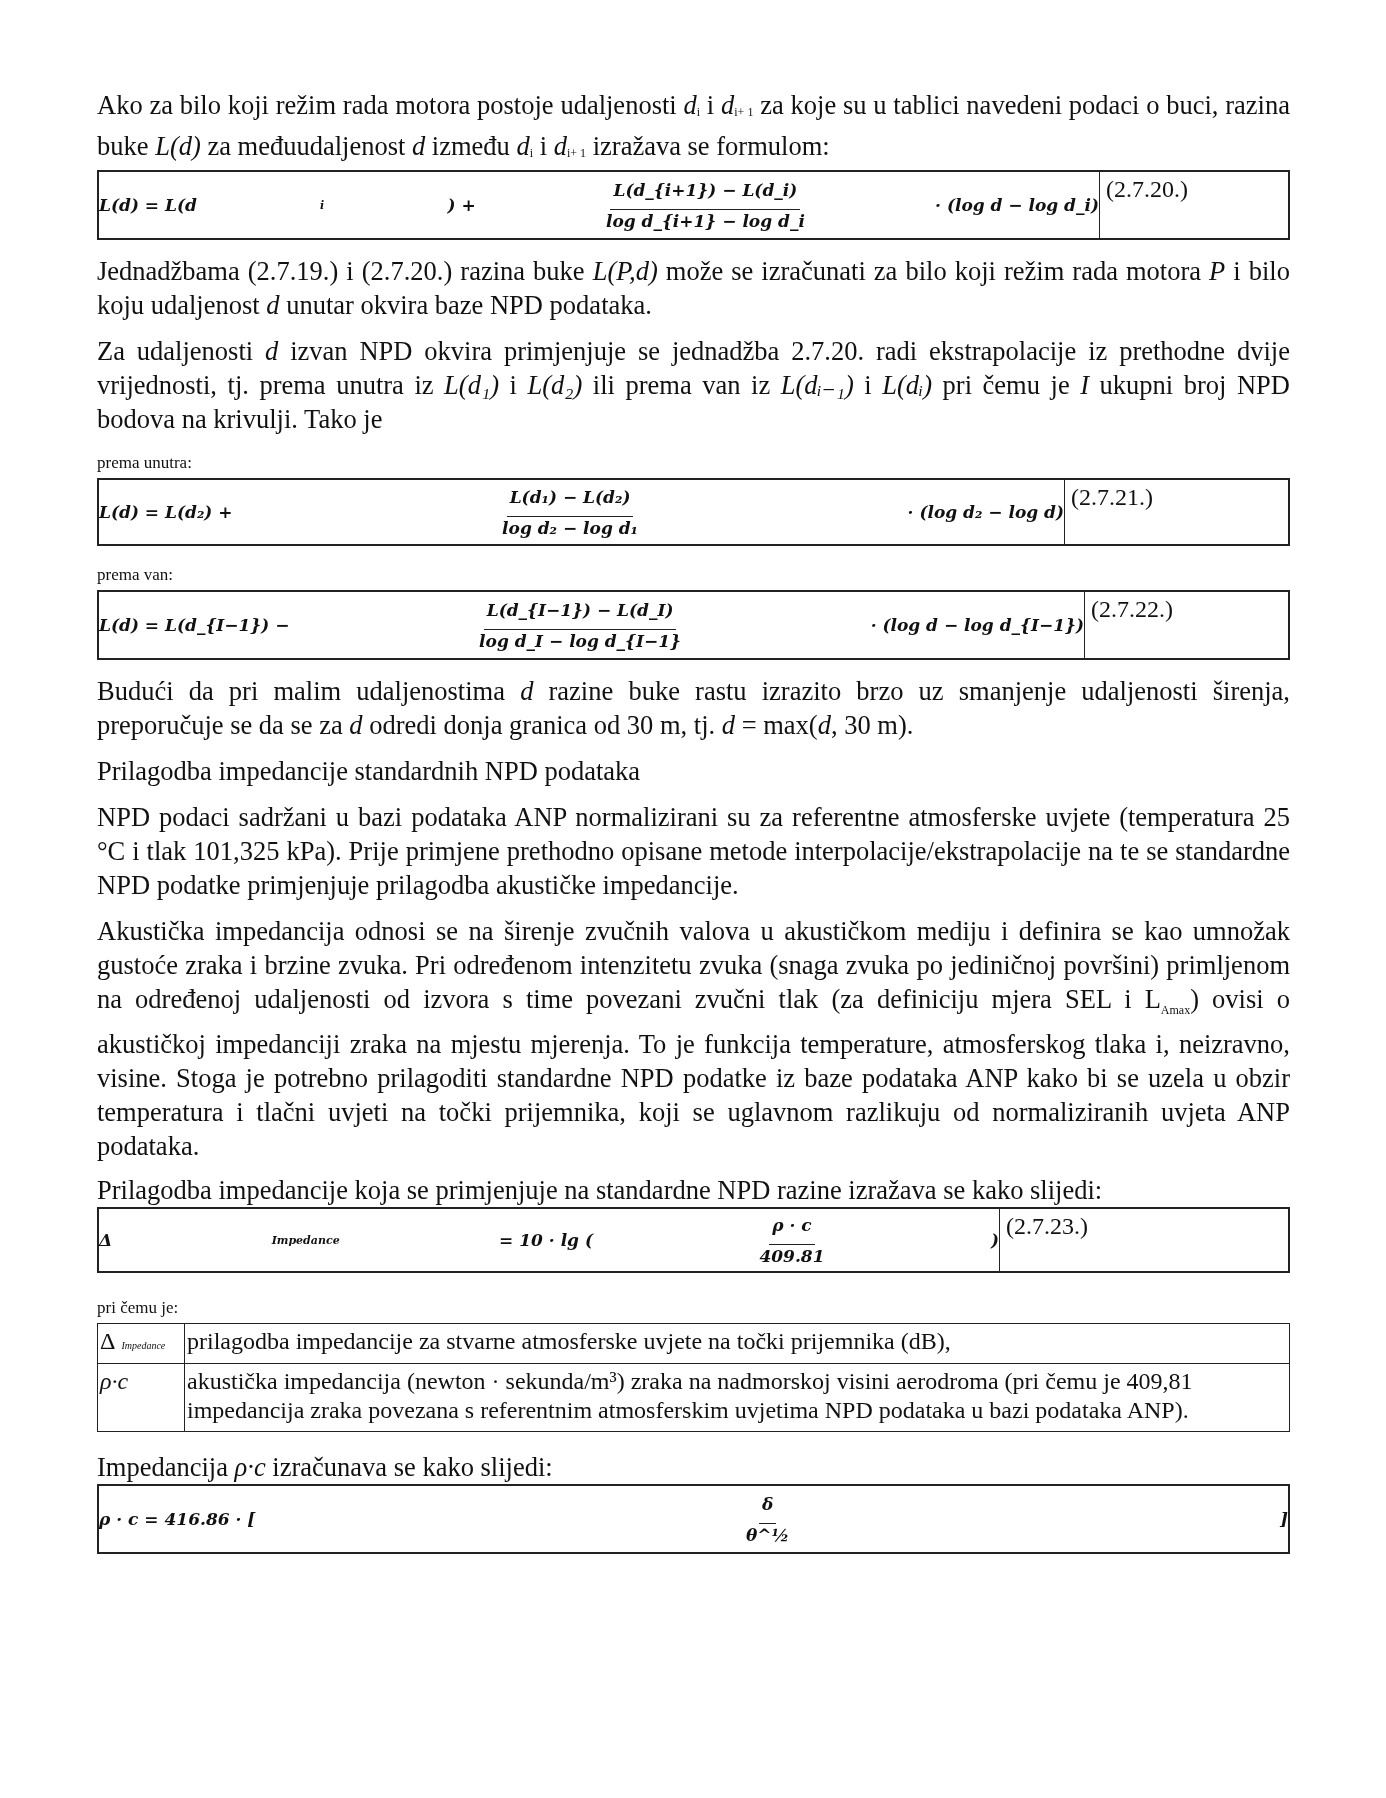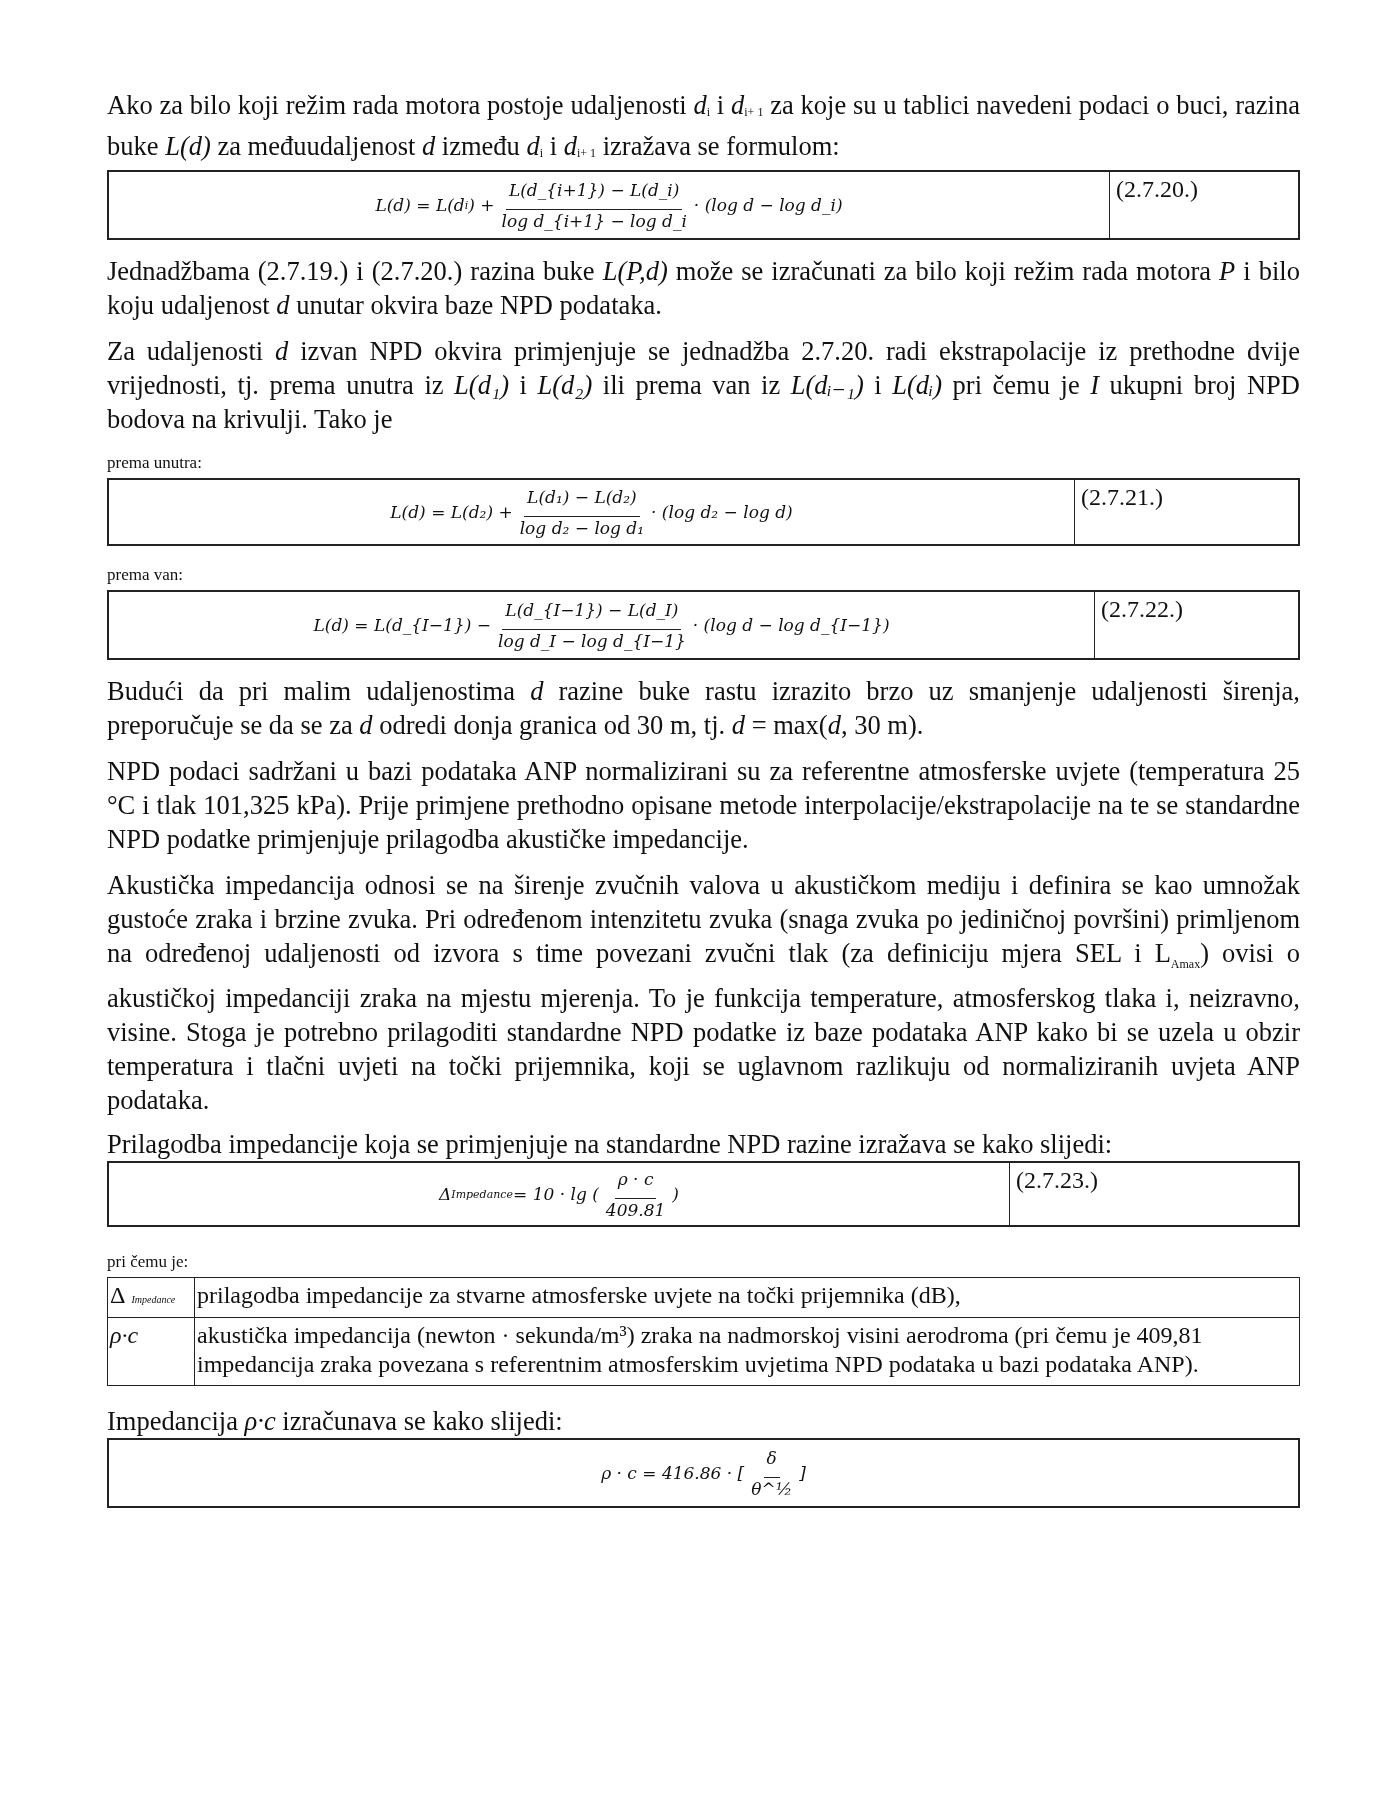"Ako za bilo koji režim" .page { left: 107px -> 97px }
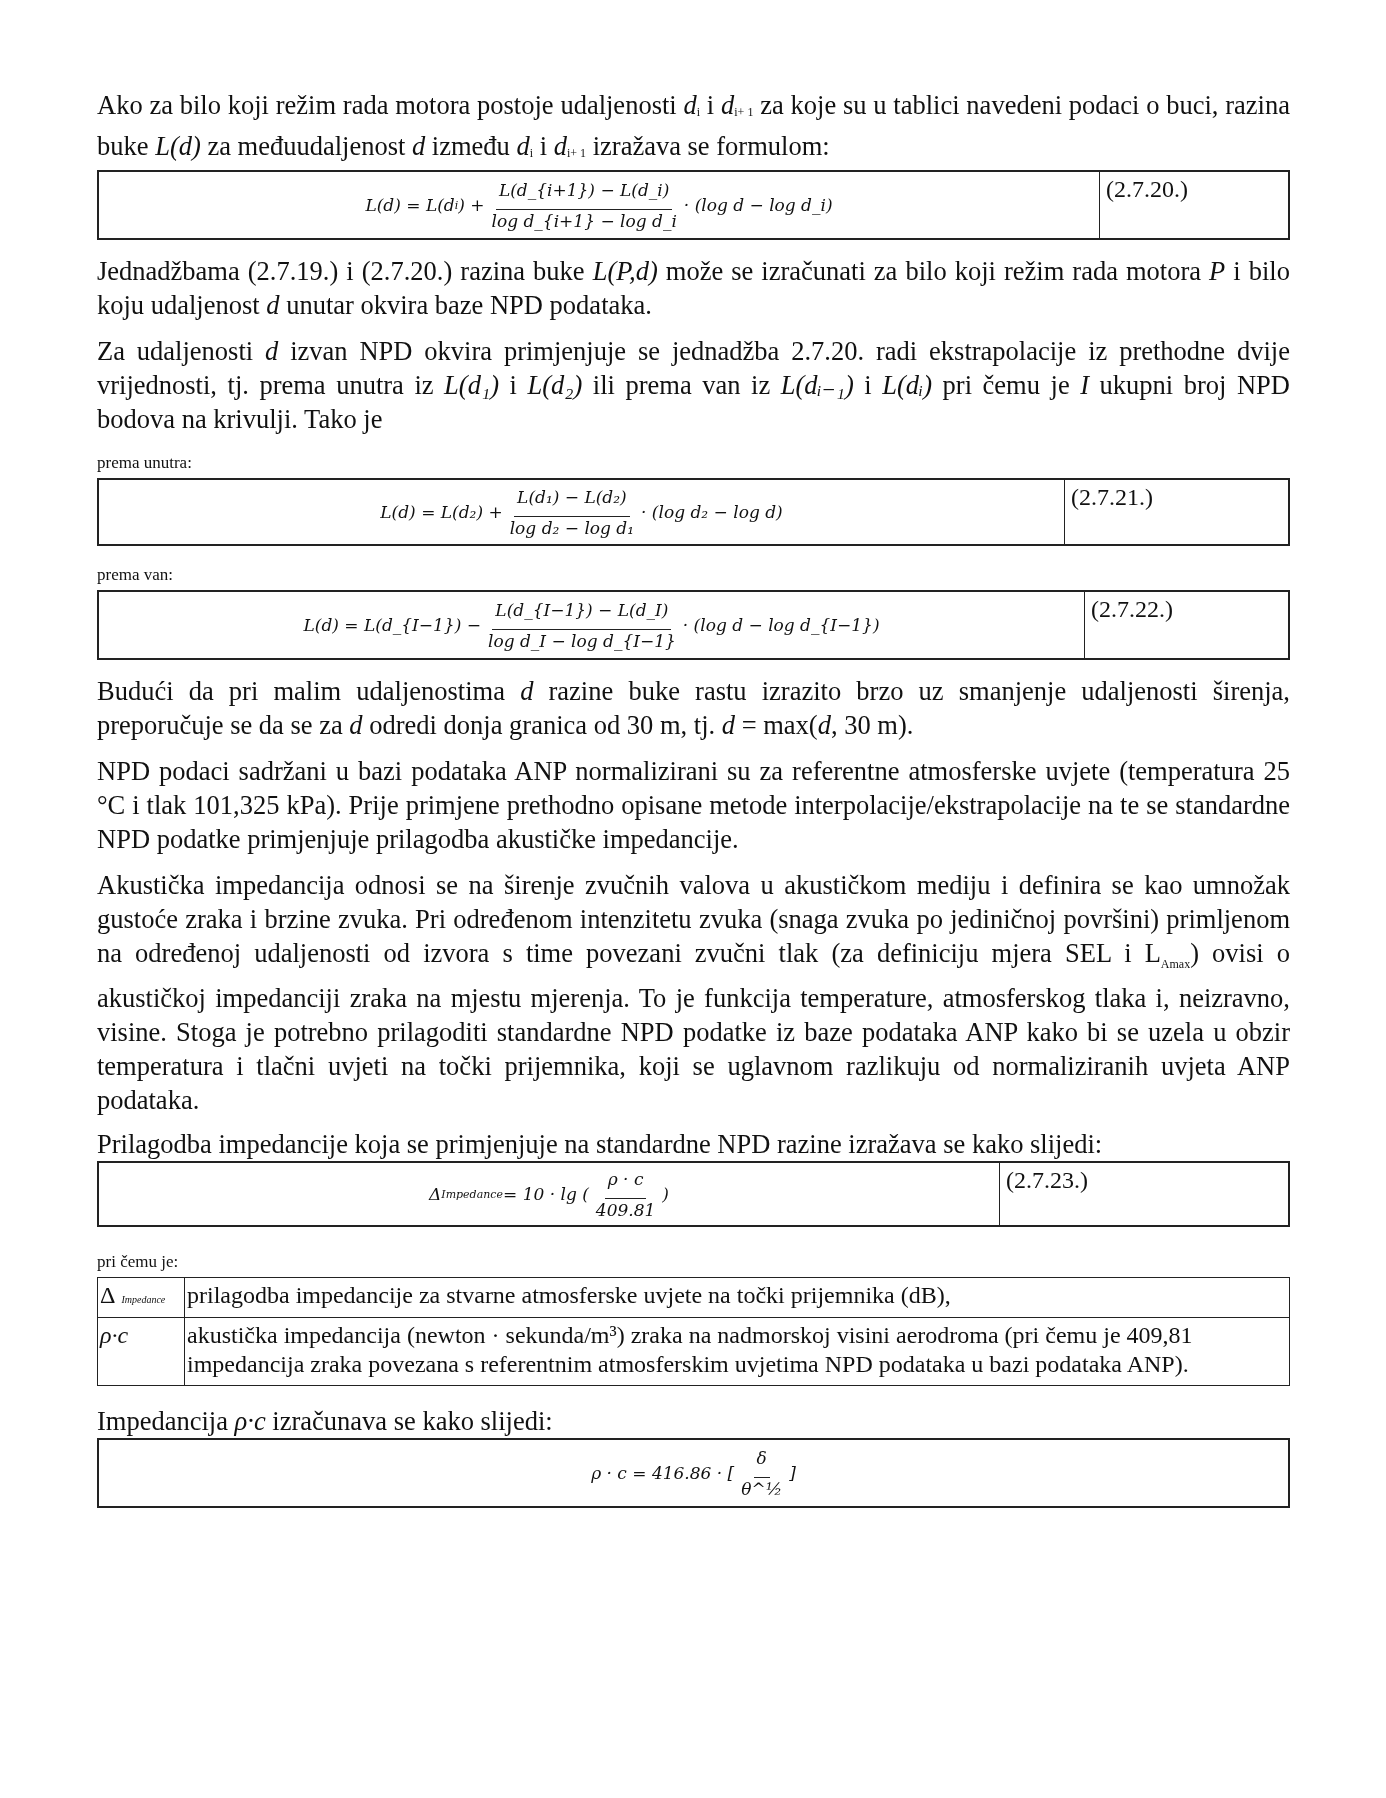"L(d) = L(d" .eqbox .eq { font-weight: normal -> bold; justify-content: center -> space-between }
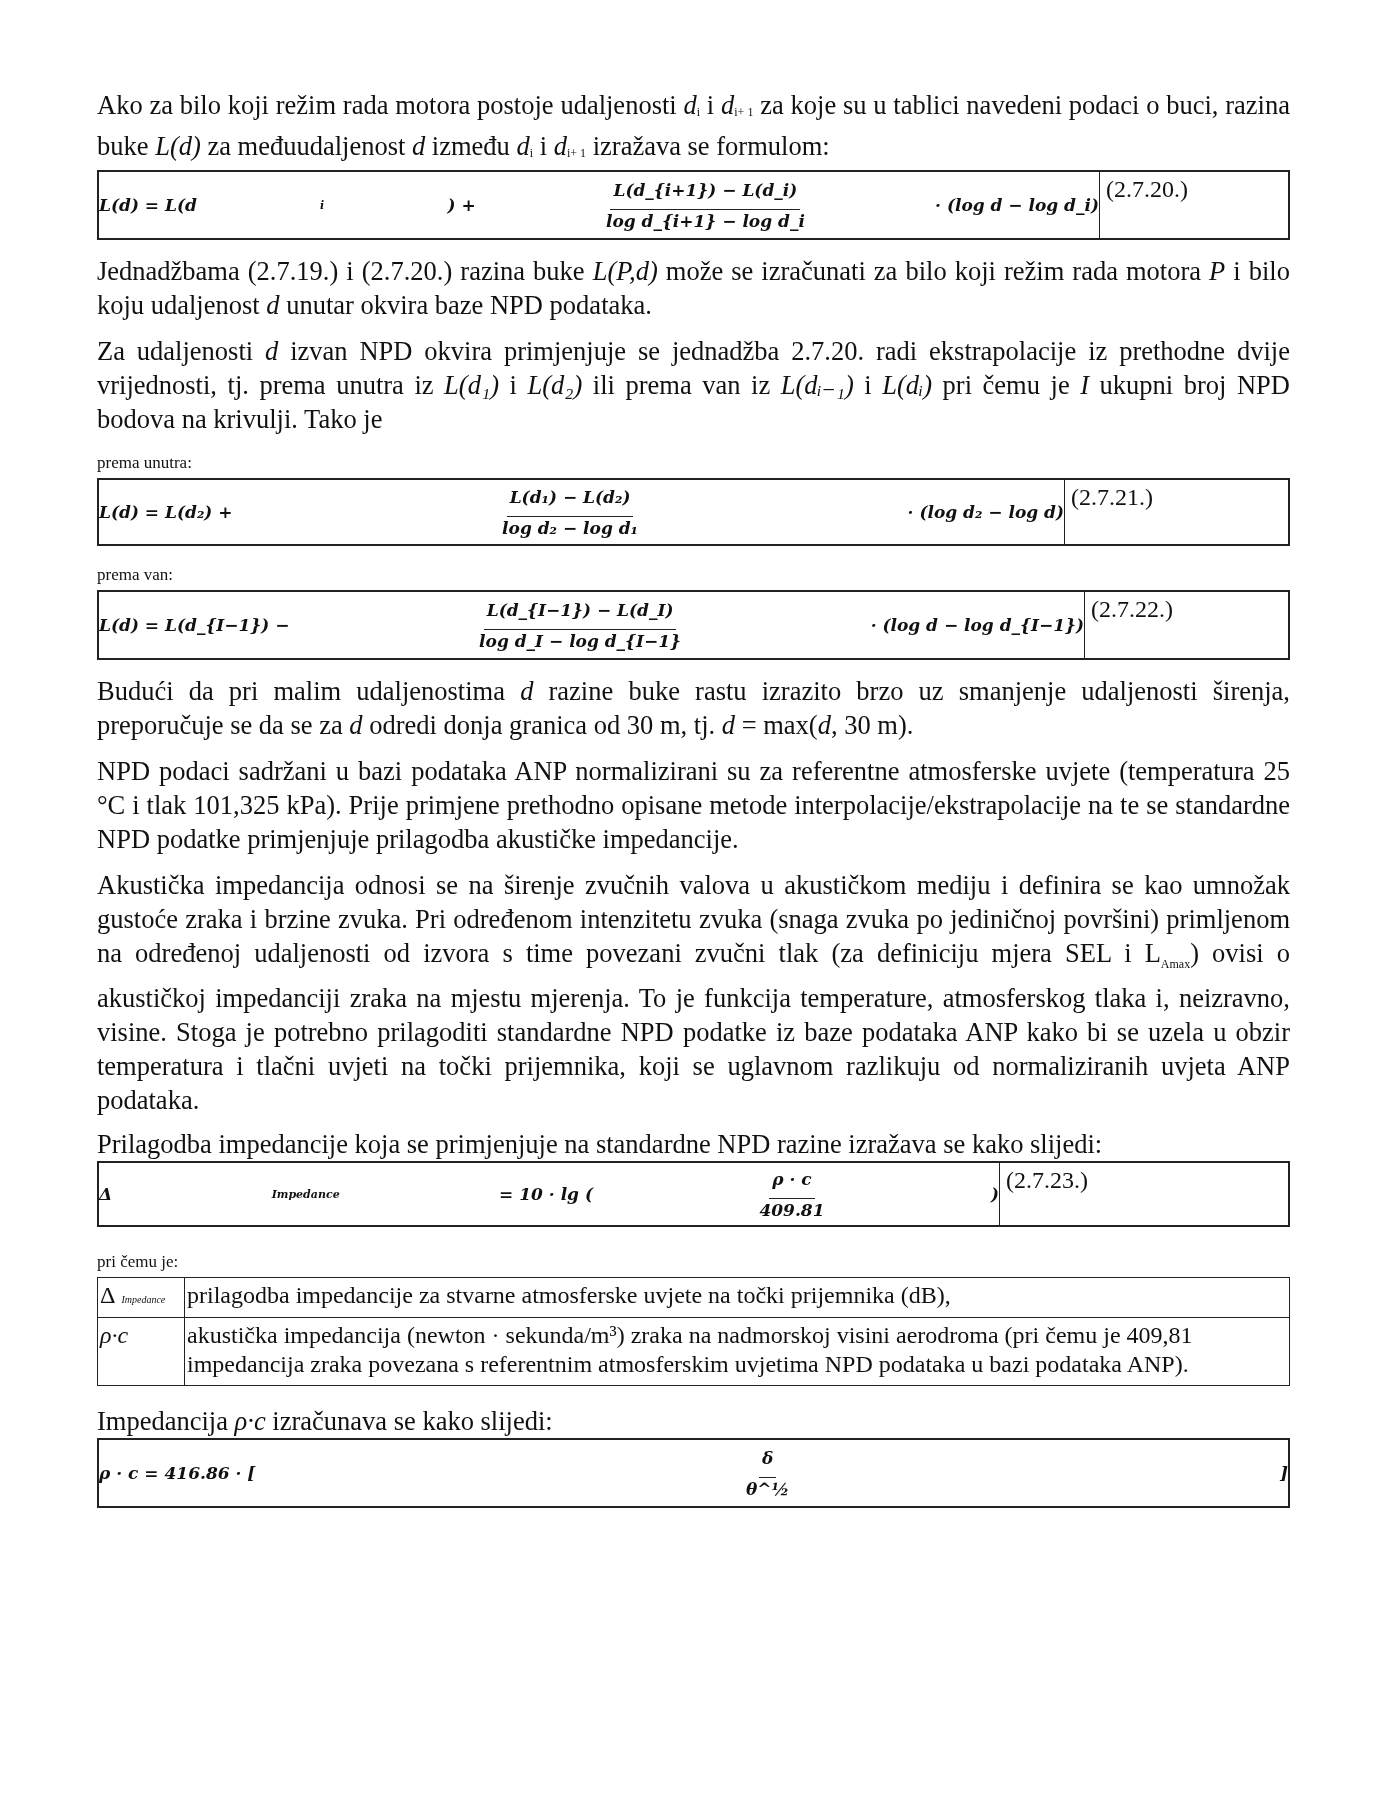"Prilagodba impedancije standardnih NPD" p.gap { html: none -> <p>Prilagodba impedancije standardnih NPD podataka</p> }
